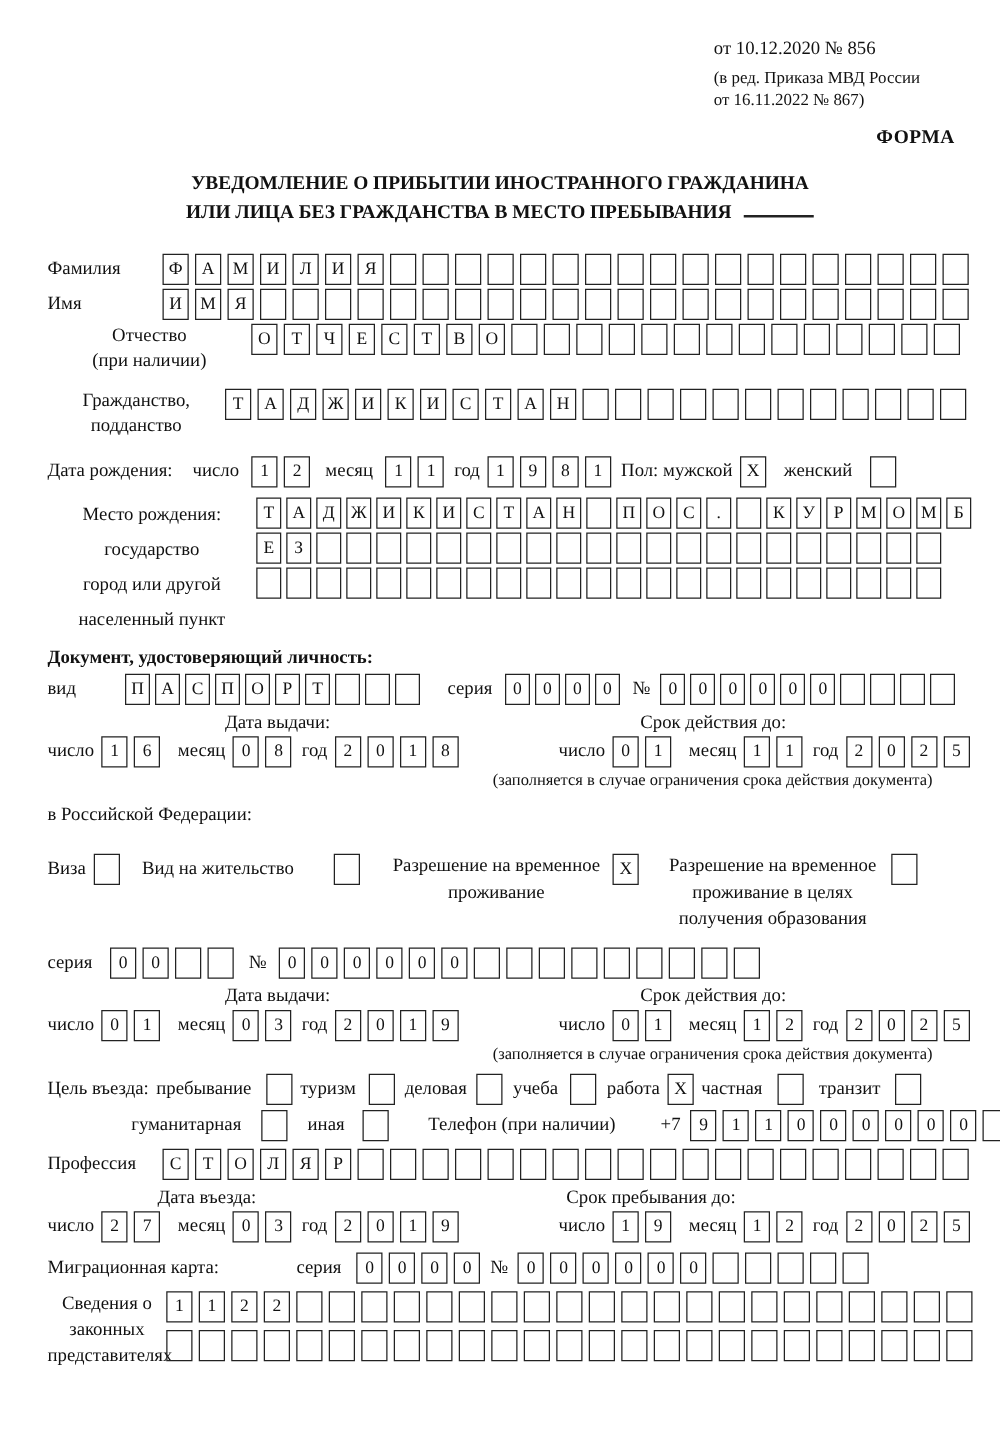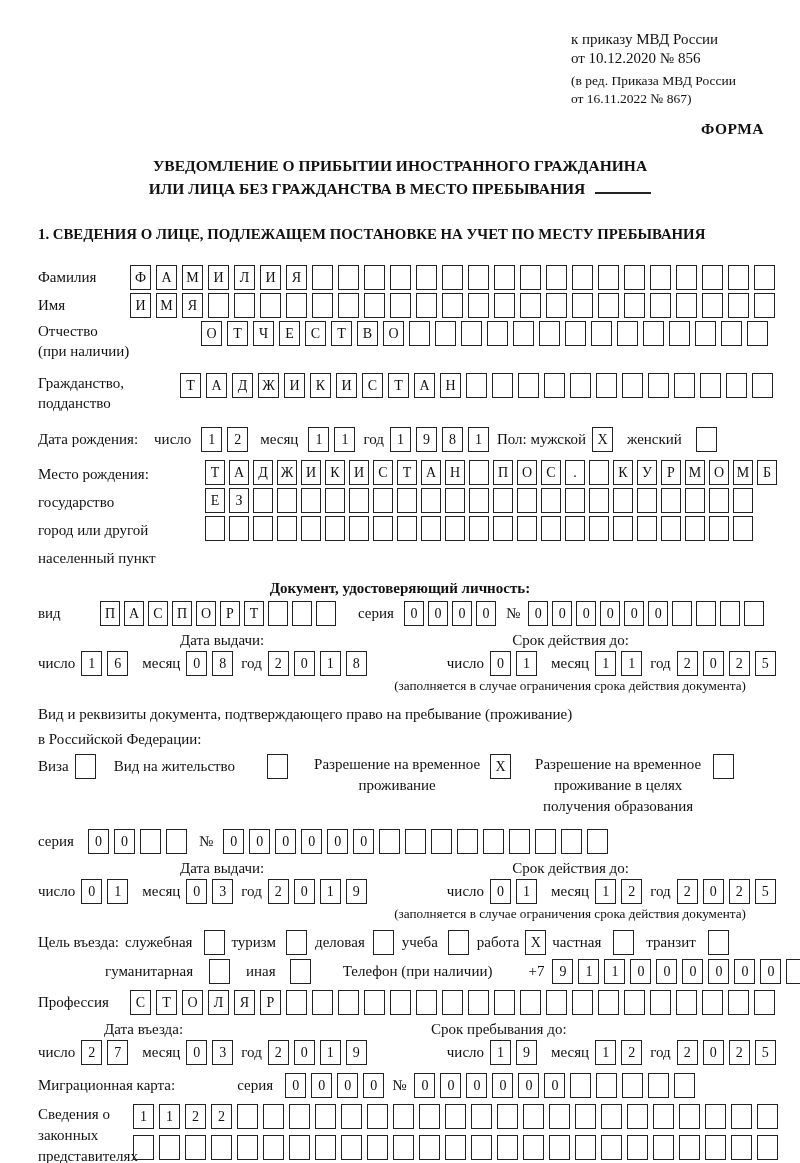"к приказу МВД России" div { html: <div>к приказу МВД России</div> -> none }
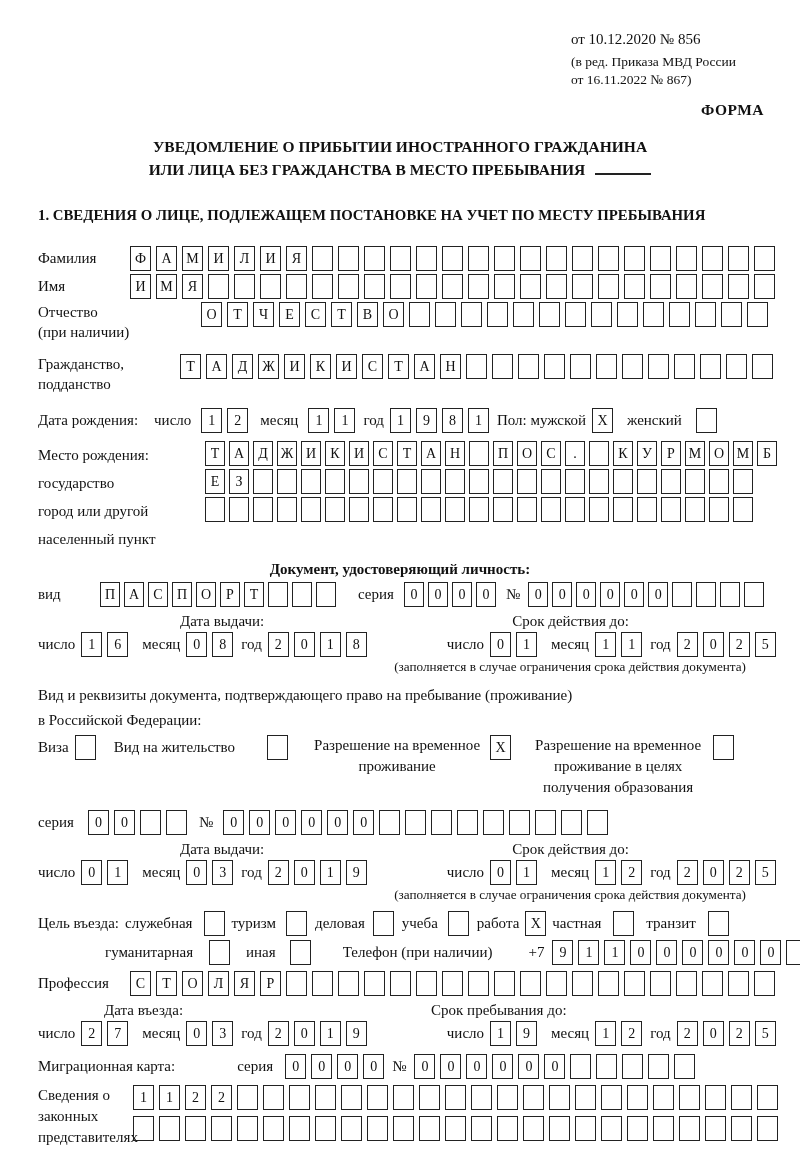"1. СВЕДЕНИЯ О ЛИЦЕ, ПОДЛЕЖАЩЕМ" div.section-heading { html: <div>1. СВЕДЕНИЯ О ЛИЦЕ, ПОДЛЕЖАЩЕМ ПОСТАНОВКЕ НА УЧЕТ ПО МЕСТУ ПРЕБЫВАНИЯ</div> -> none }
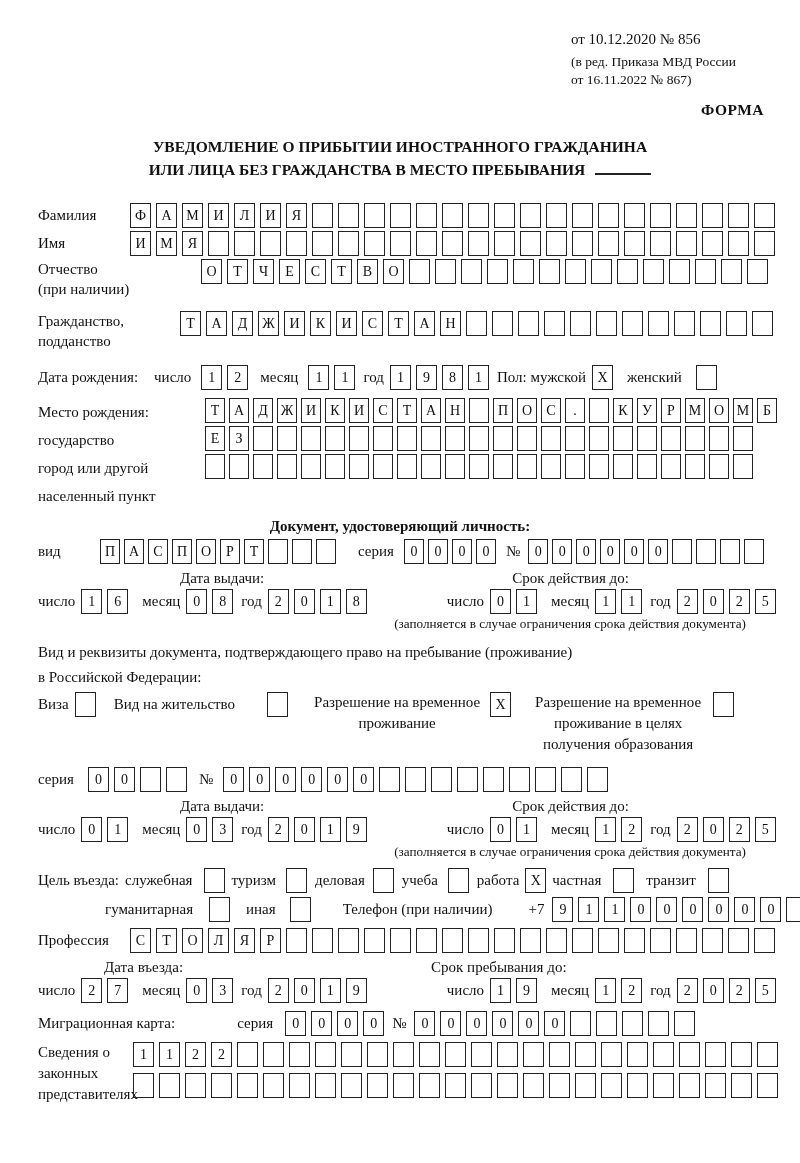"Отчество" .lblcol { text-align: none -> center }
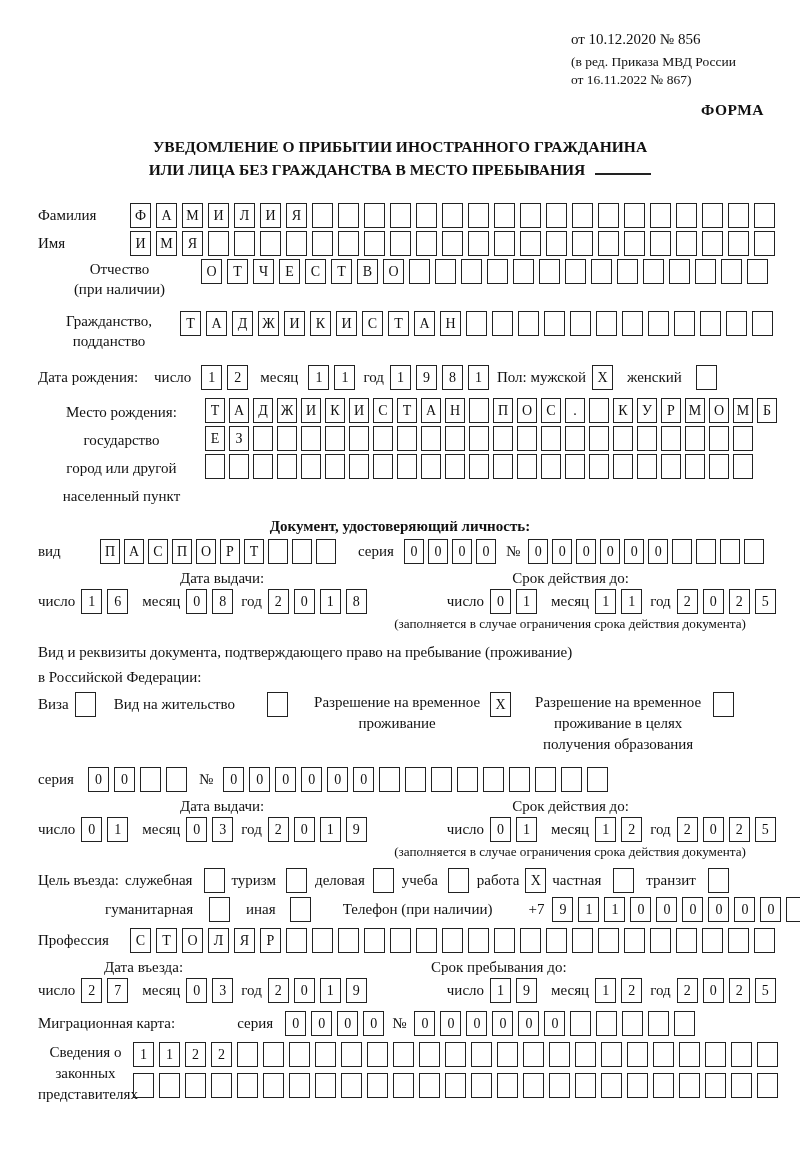"Документ, удостоверяющий личность:" .center-bold { text-align: center -> none }
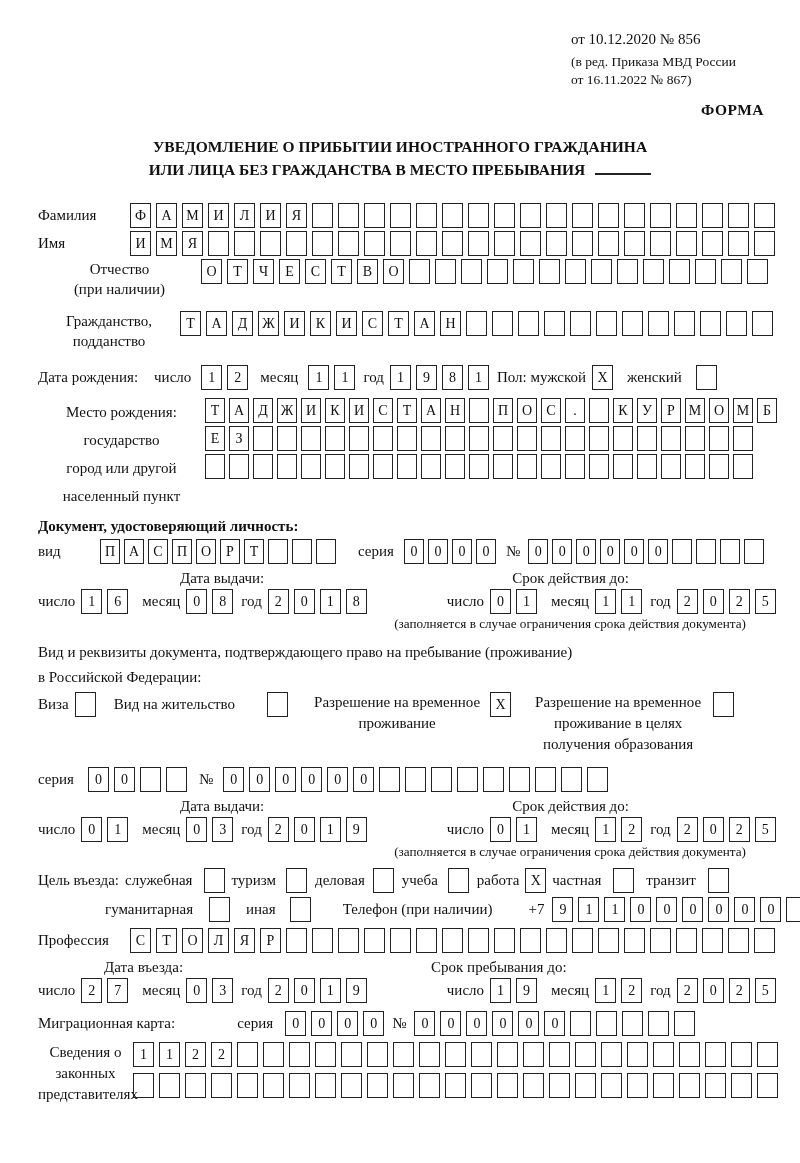"Вид и реквизиты документа," div { html: <div>Вид и реквизиты документа, подтверждающего право на пребывание (проживание)</div> -> none }
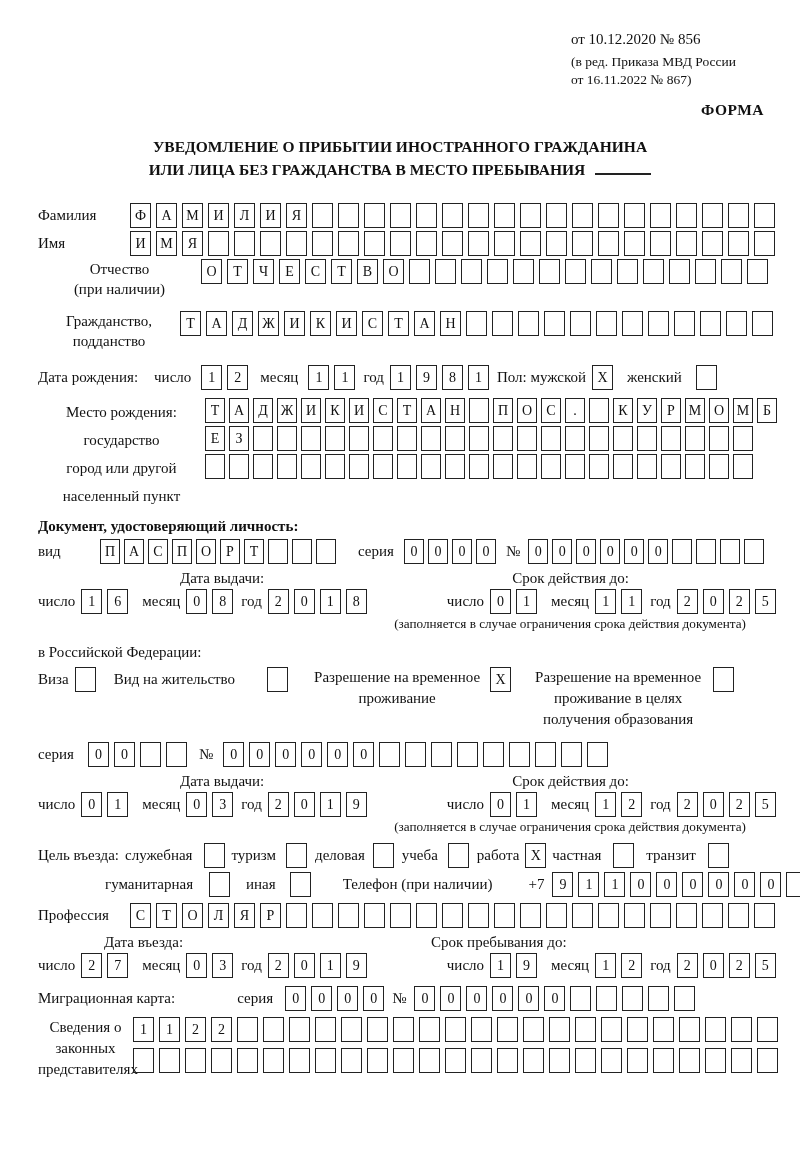"Виза" .res-opts { margin-top: 2px -> 18px }
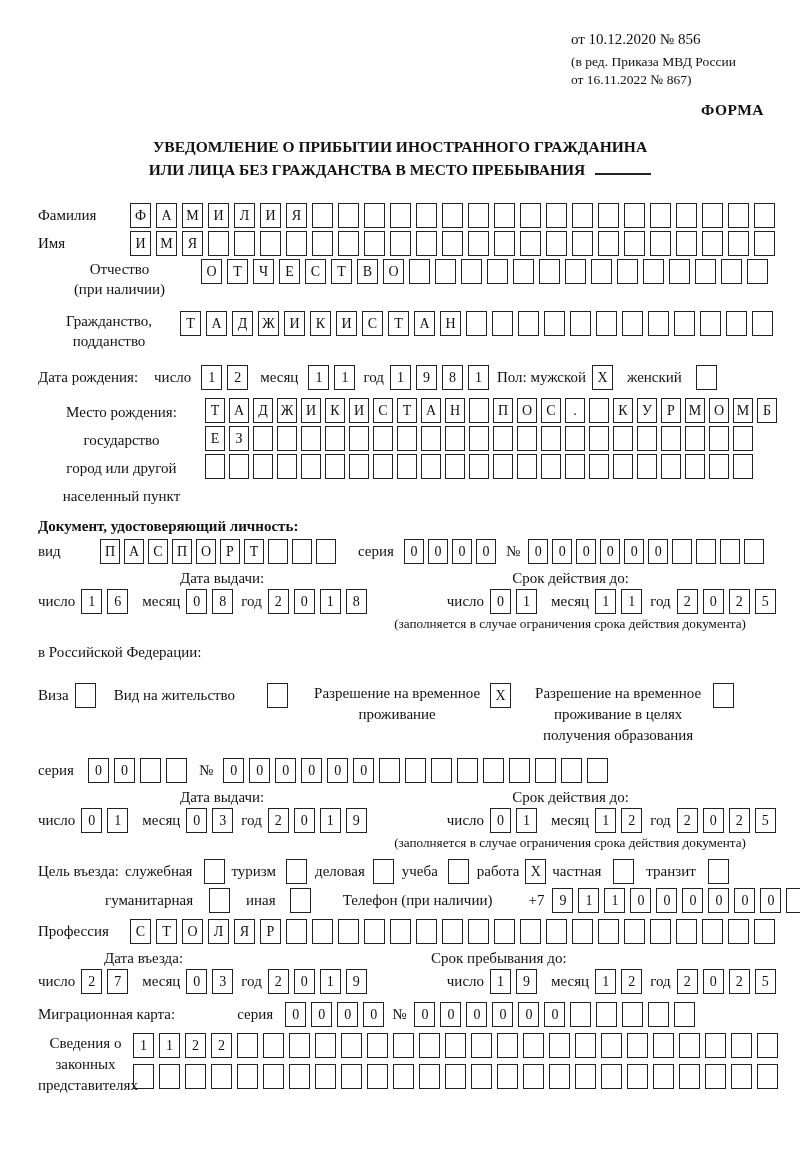"служебная" span.lbl { text: служебная -> пребывание }
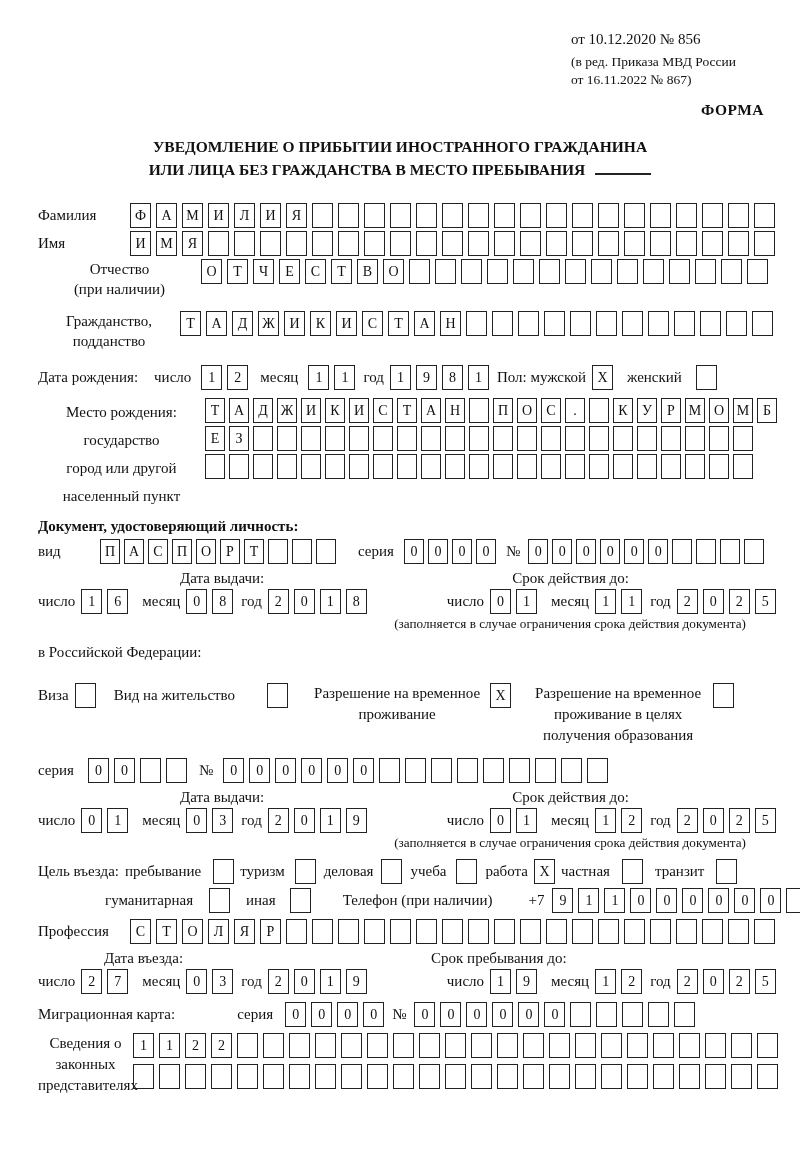"Дата въезда:" span { margin-left: 66px -> 88px }
